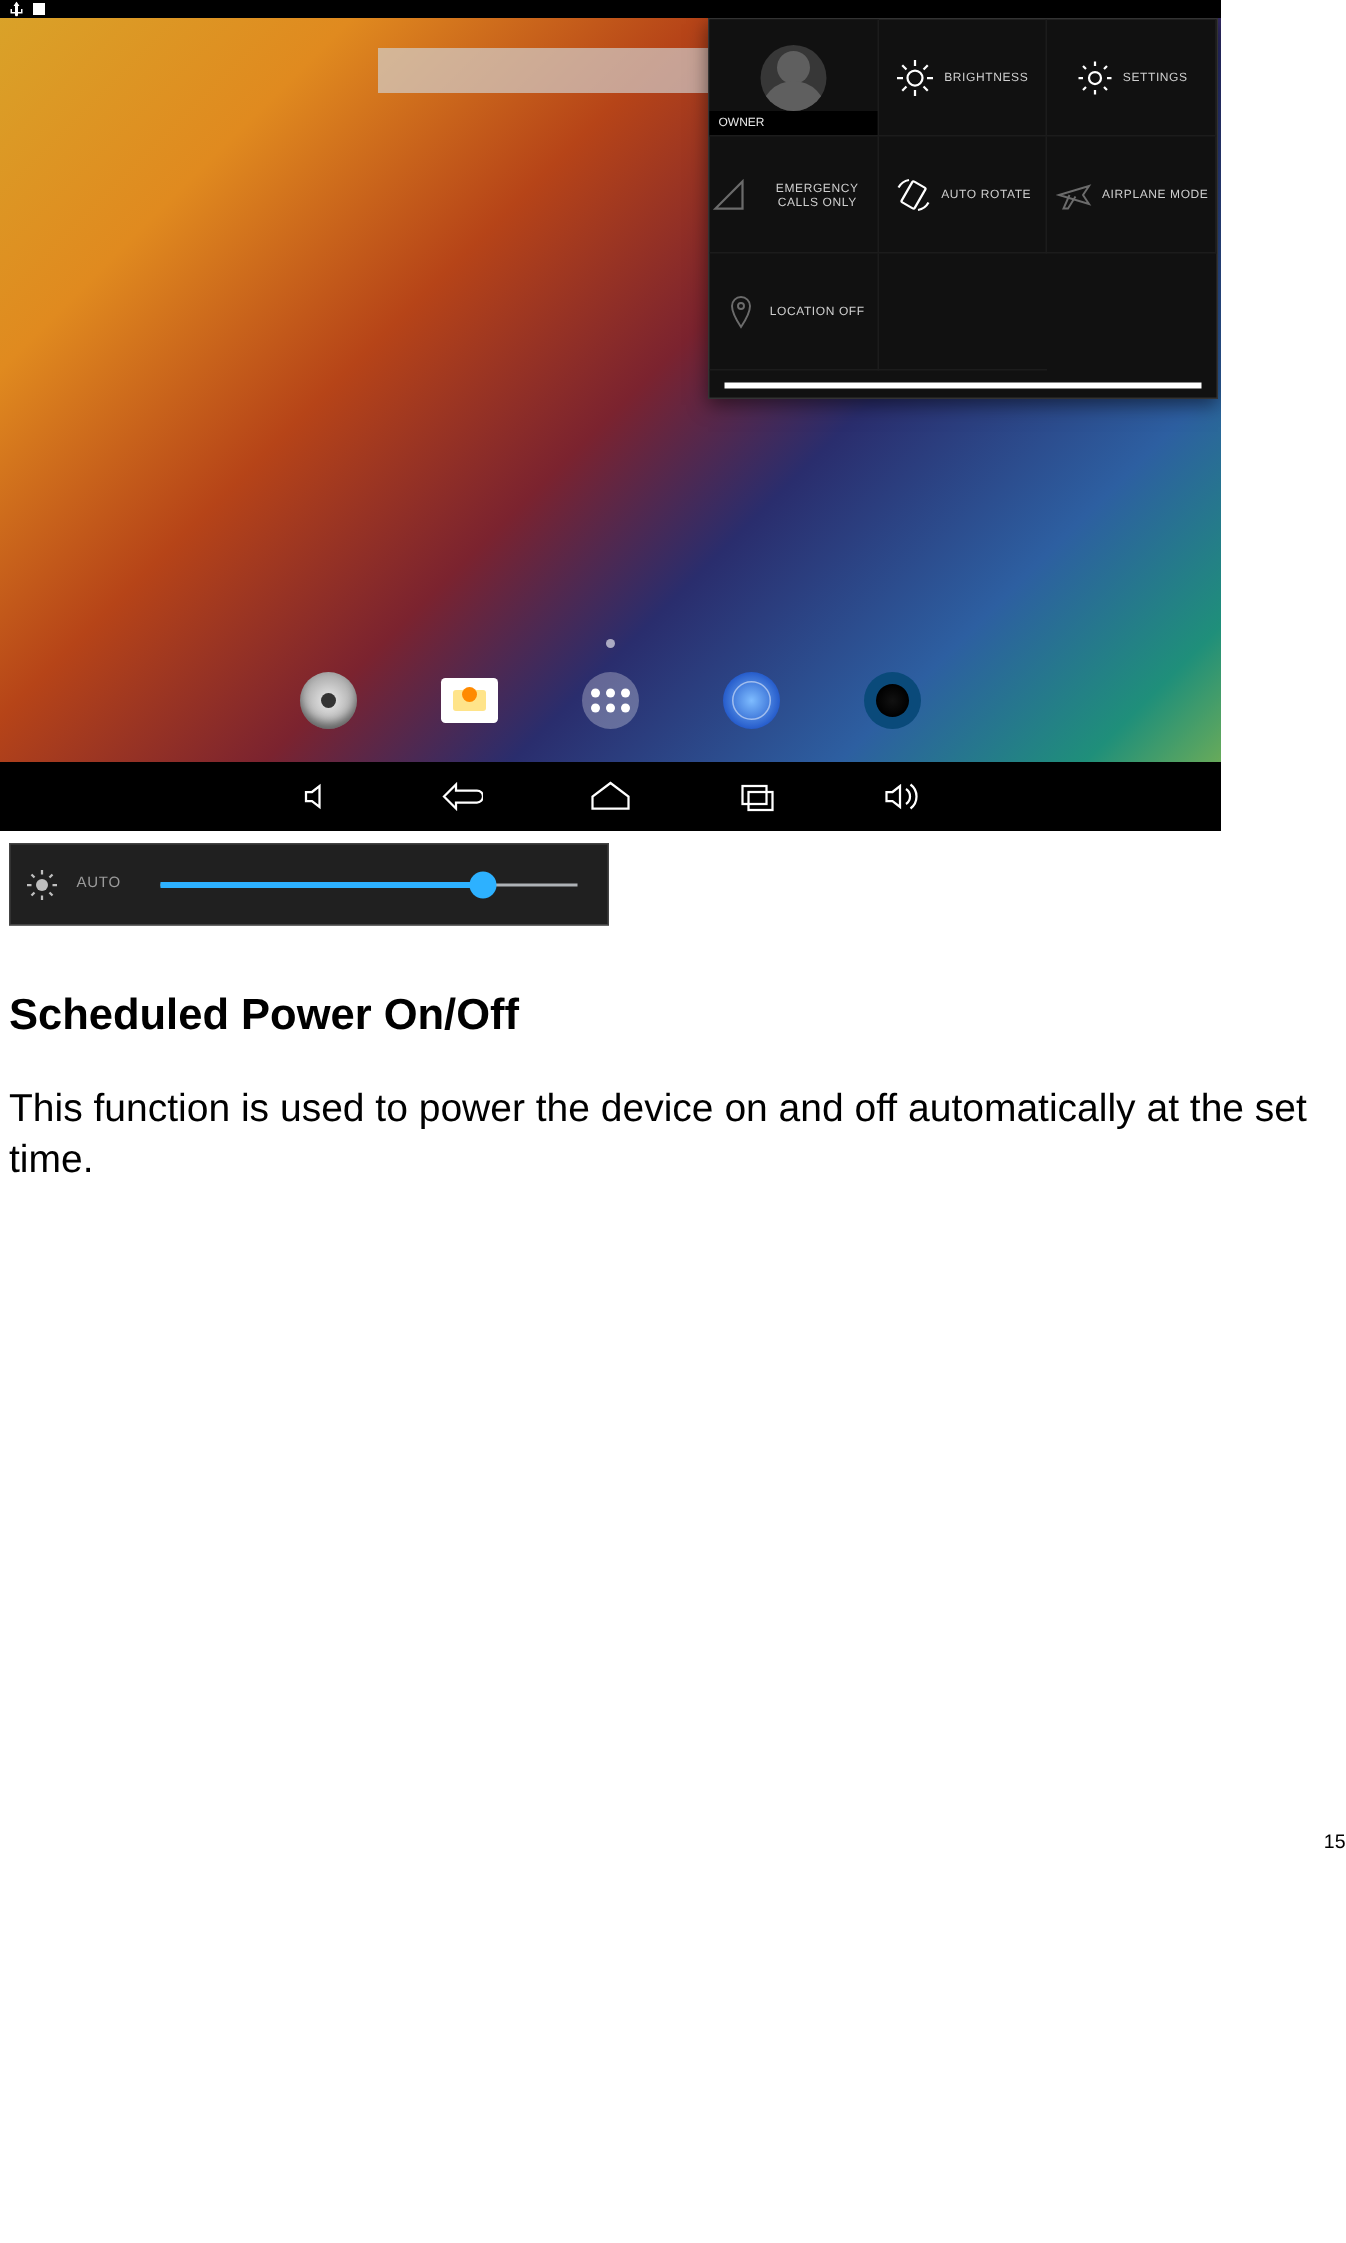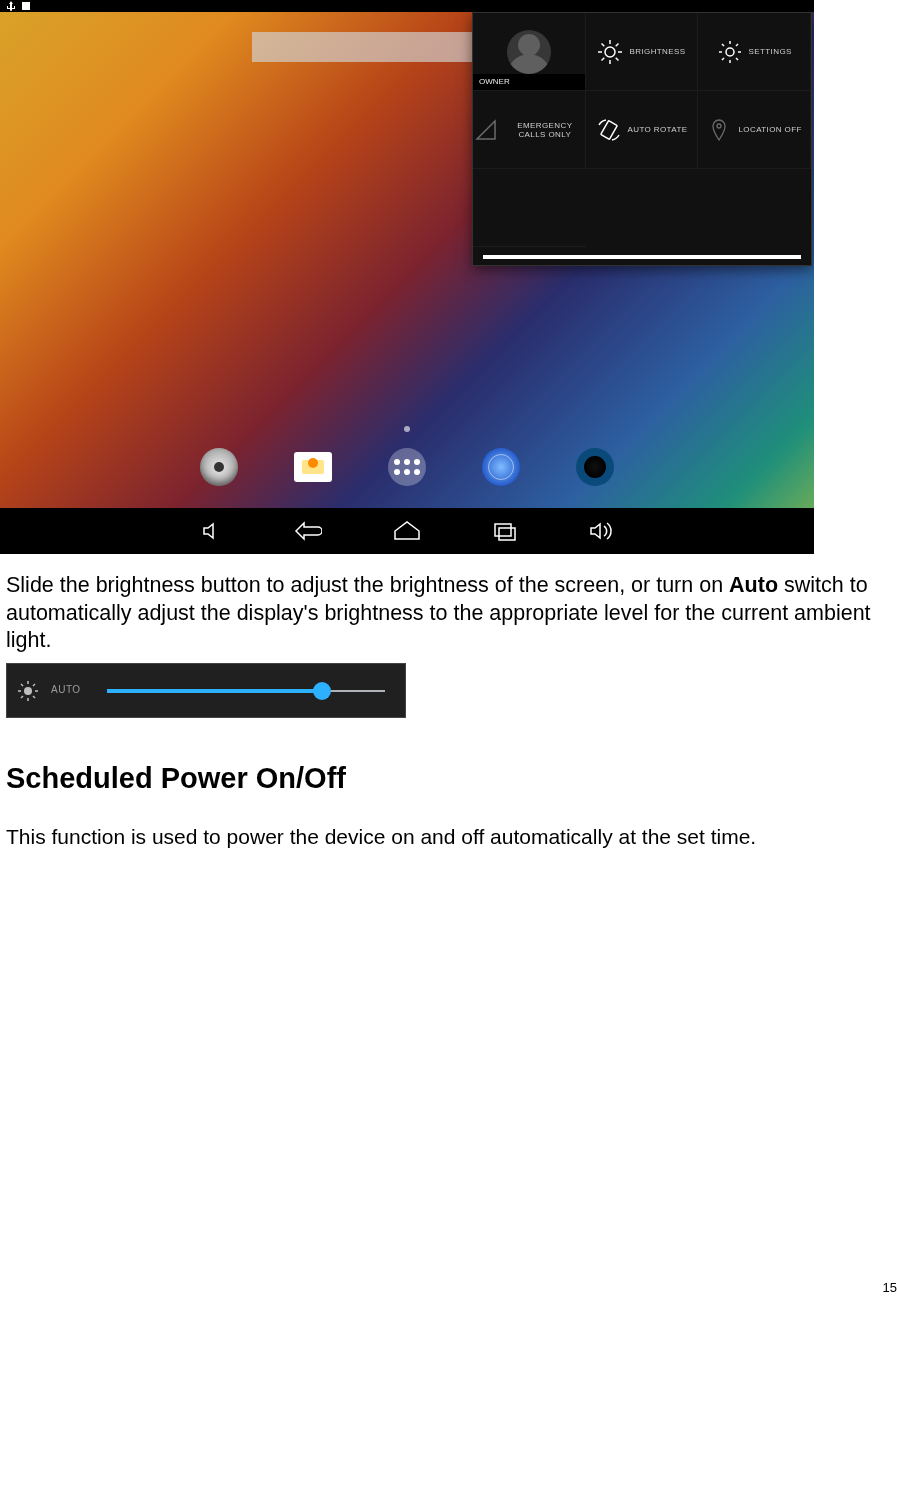"AIRPLANE MODE" div.qs-tile { html: none -> <div> <span> <svg> <path></path> </svg> </span> <span>AIRPLANE MODE</span> </div> }
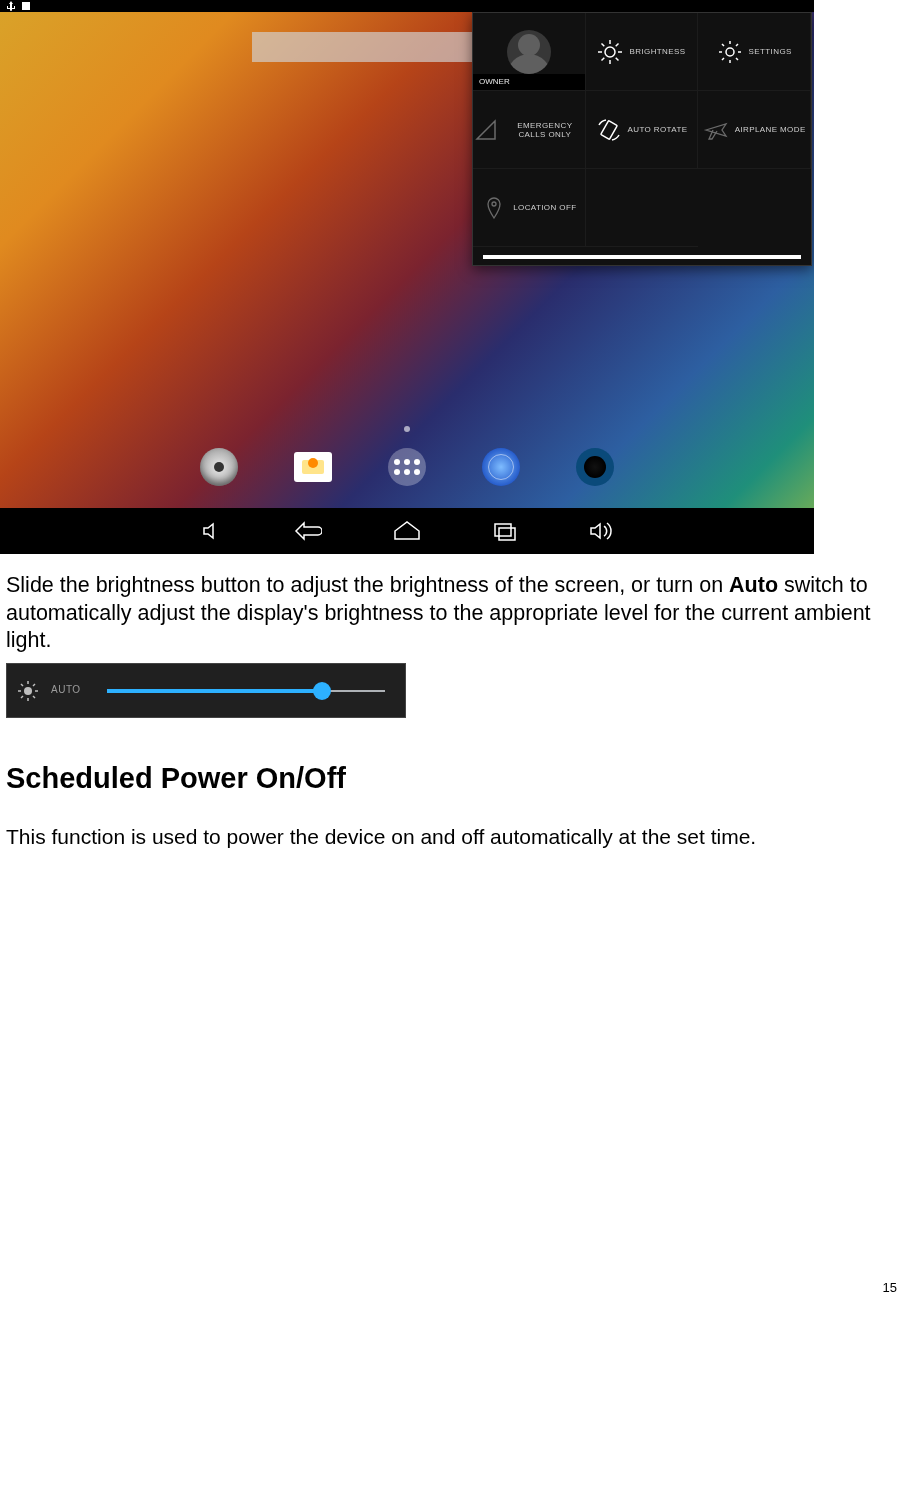"Slide the brightness button to" div.doc-text { html: <div> <p> <span>Slide the brightness button to adjust the brightness of the screen, or turn on </span><span>Auto</span><span> switch to automatically adjust the display's brightness to the appropriate level for the current ambient light.</span> </p> </div> -> none }
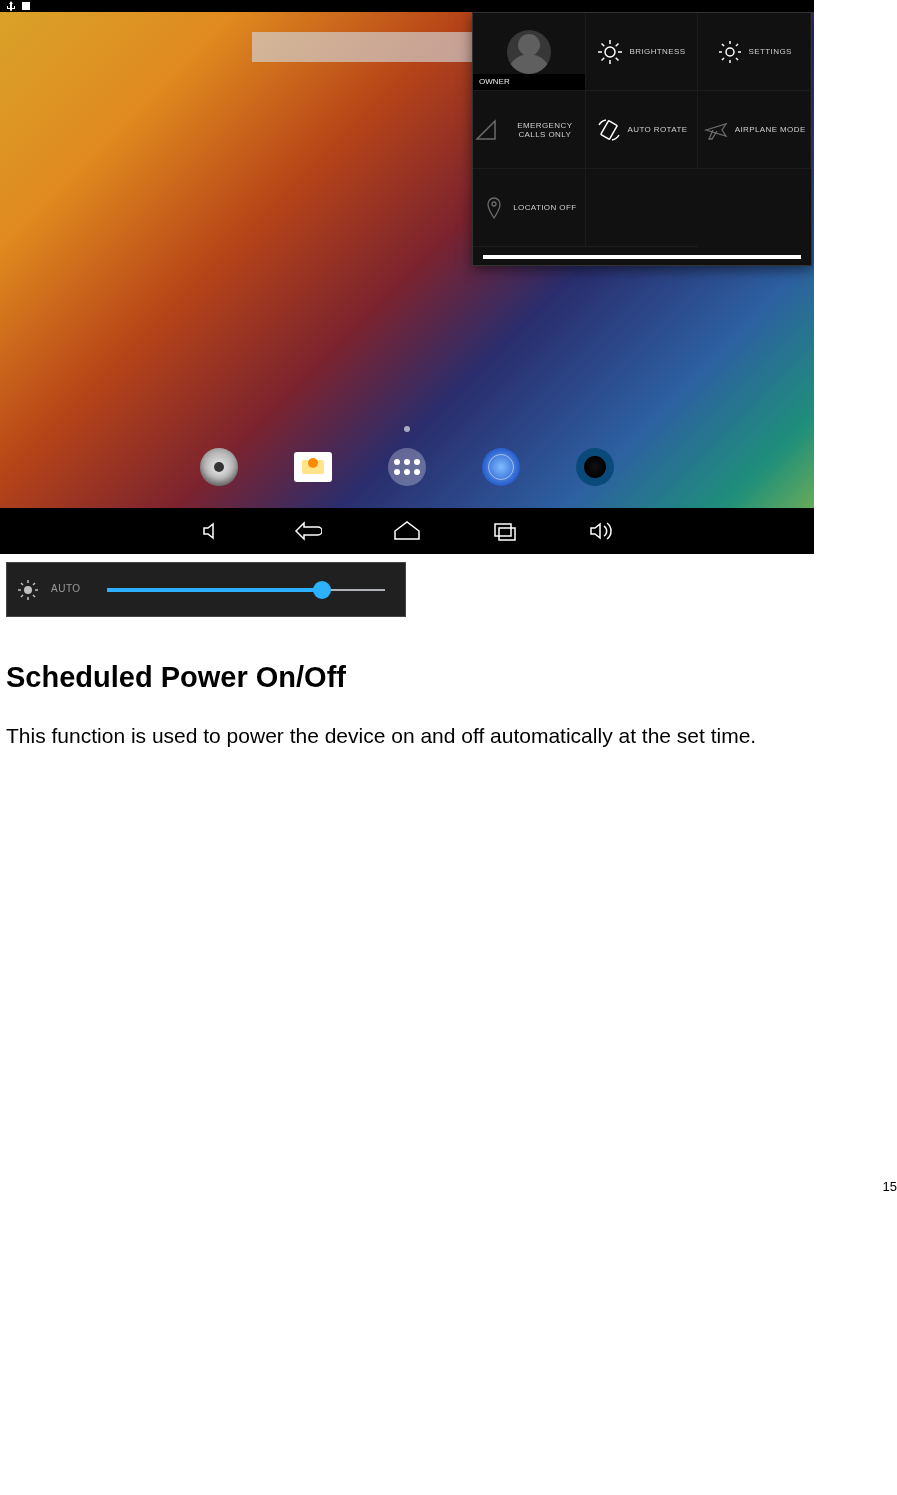"This function is used to" .para-block { font-size: 21px -> 26px }
